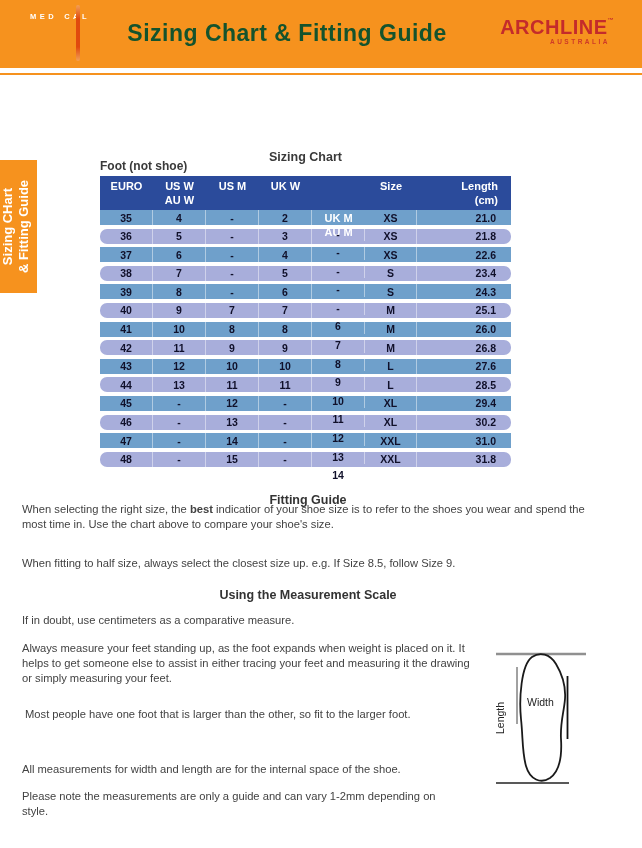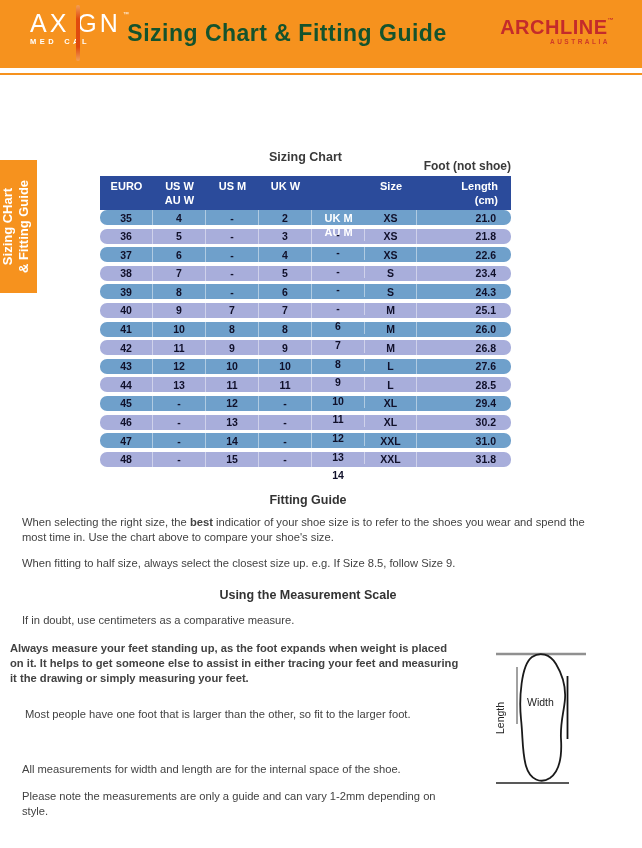"AX" div.axign-line1 { html: <div> <span>AX</span> <span></span> <span>GN</span> <span>™</span> </div> -> none }
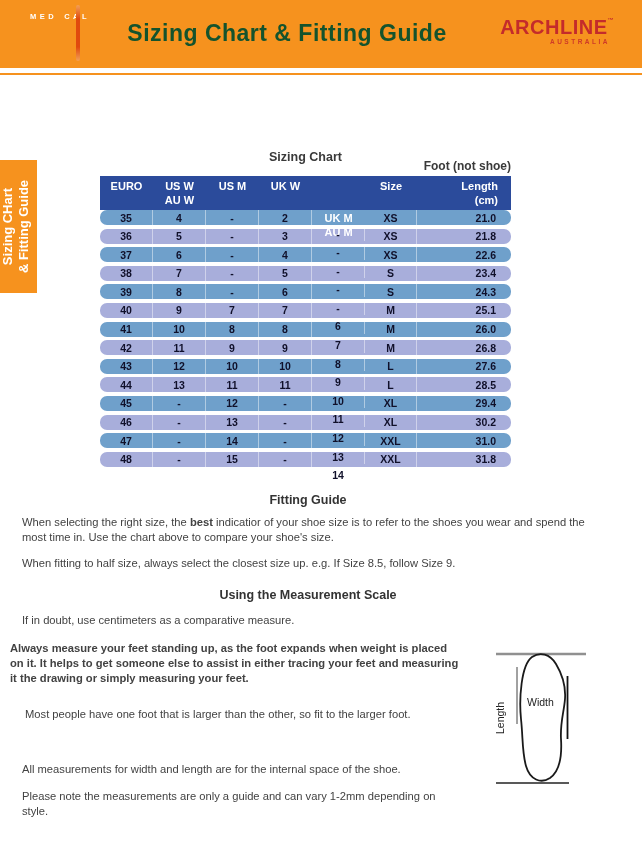"Foot (not shoe)" .tbl-note { text-align: right -> left }
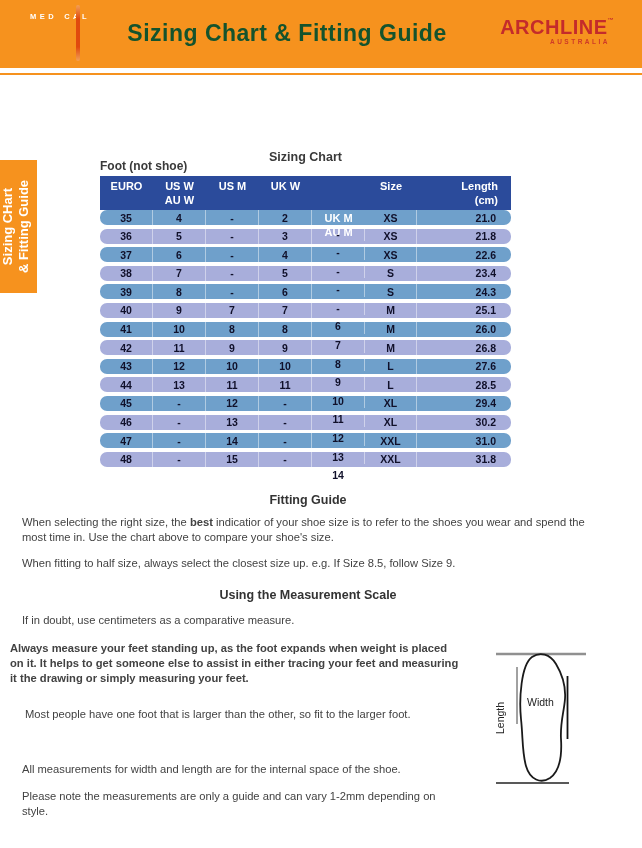"35" .row.steel { border-radius: 7px -> none }
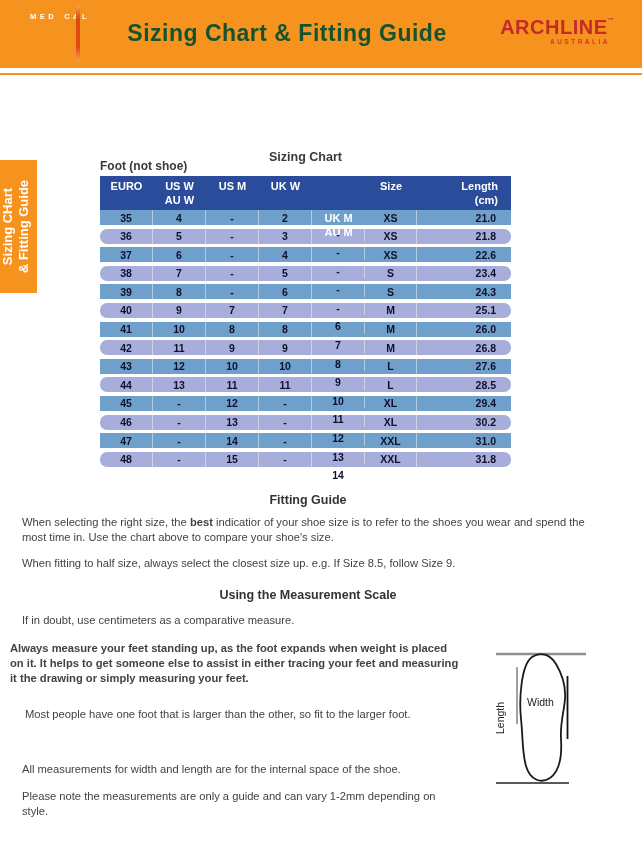"When selecting the right size," p.para { top: 515px -> 502px }
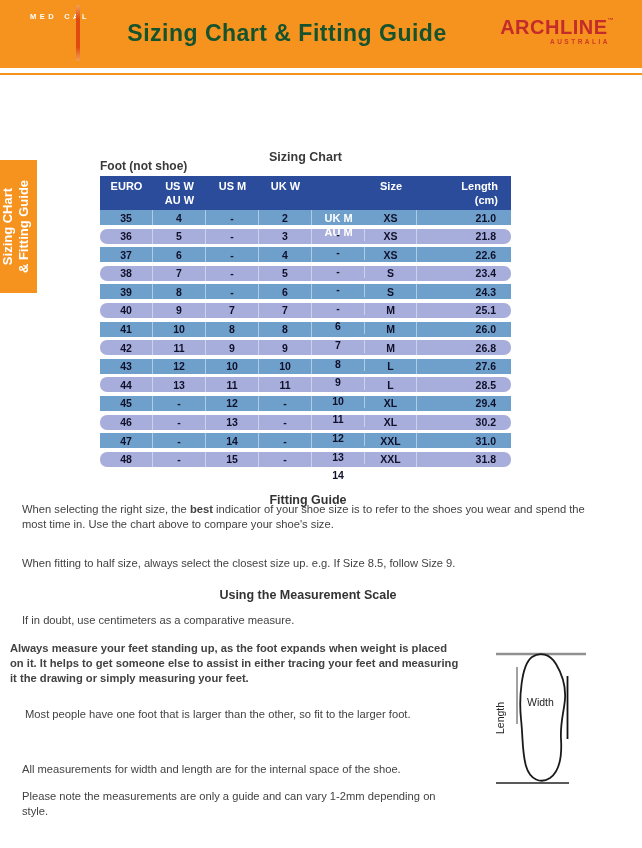"Always measure your feet standing" p.para { font-weight: bold -> none; left: 10px -> 22px }
